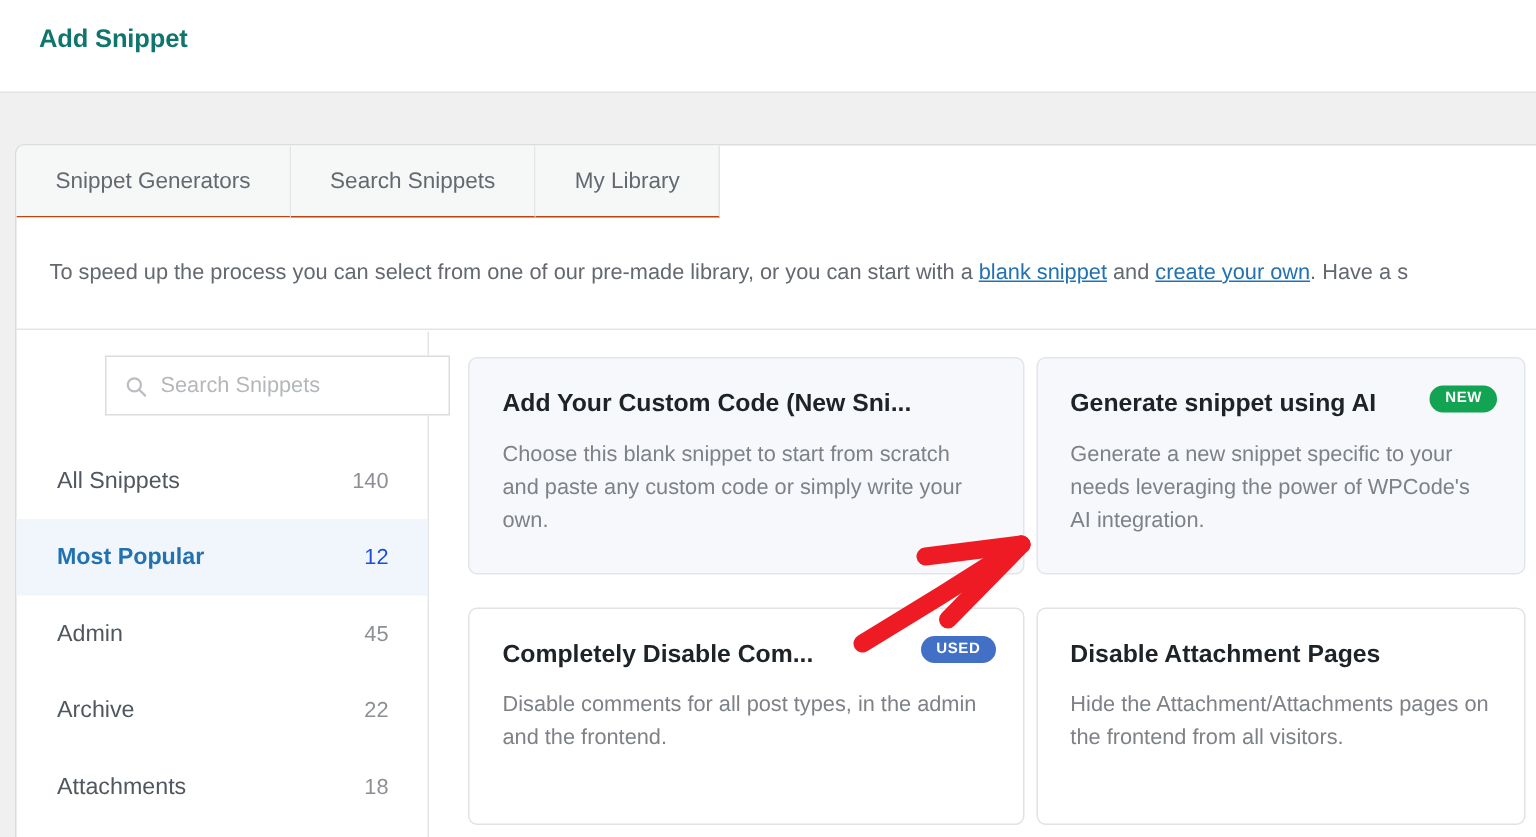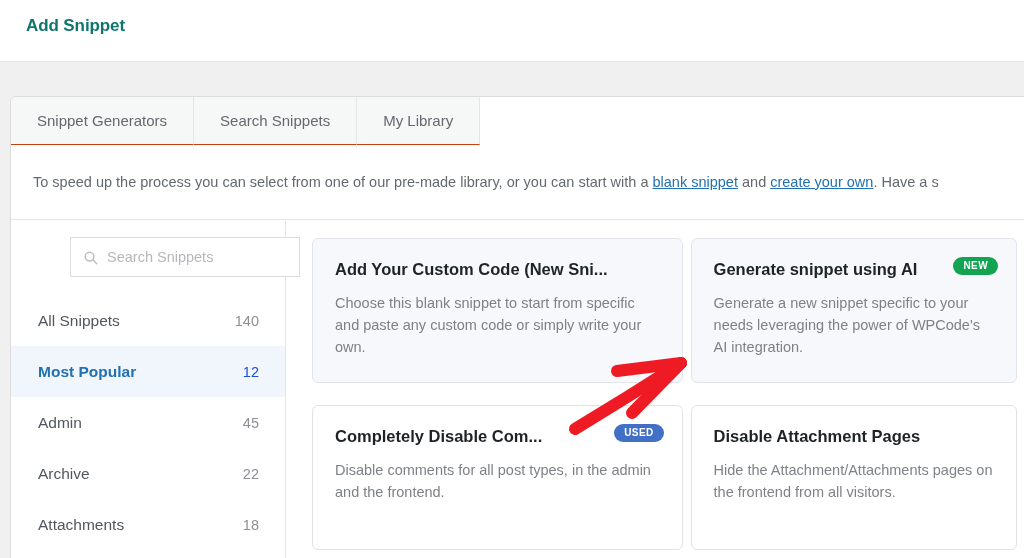"Choose this blank snippet to" div.card-desc { text: specific -> scratch }
